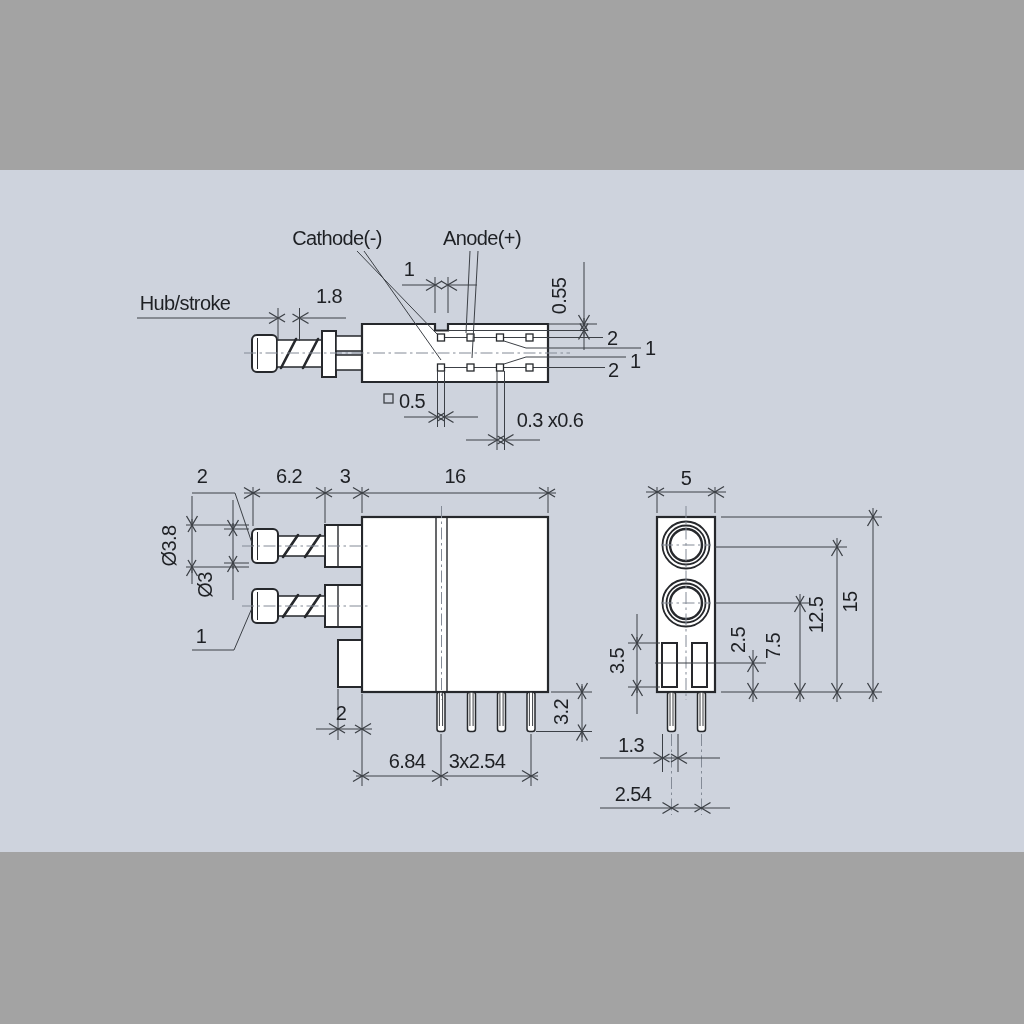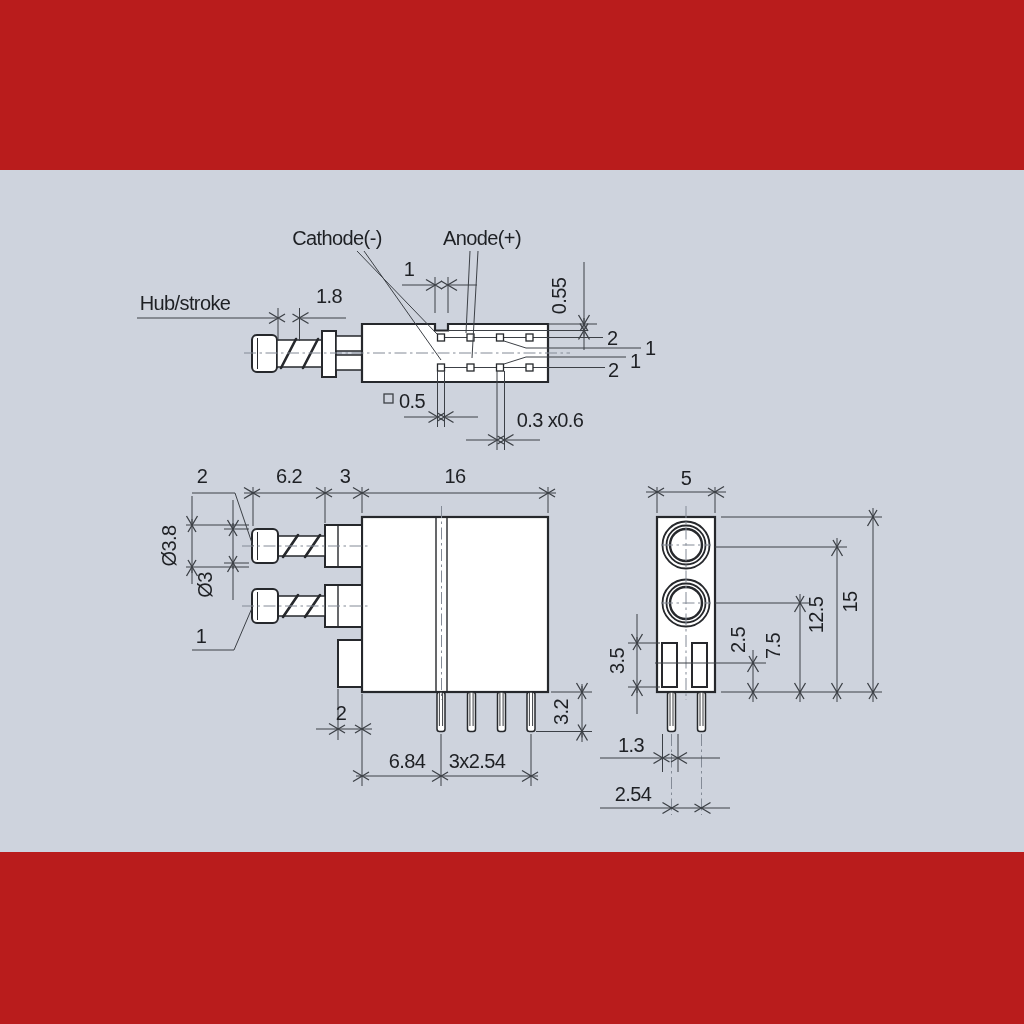"Cathode(-)" .stage { background: #b91c1c -> #a3a3a3 }
